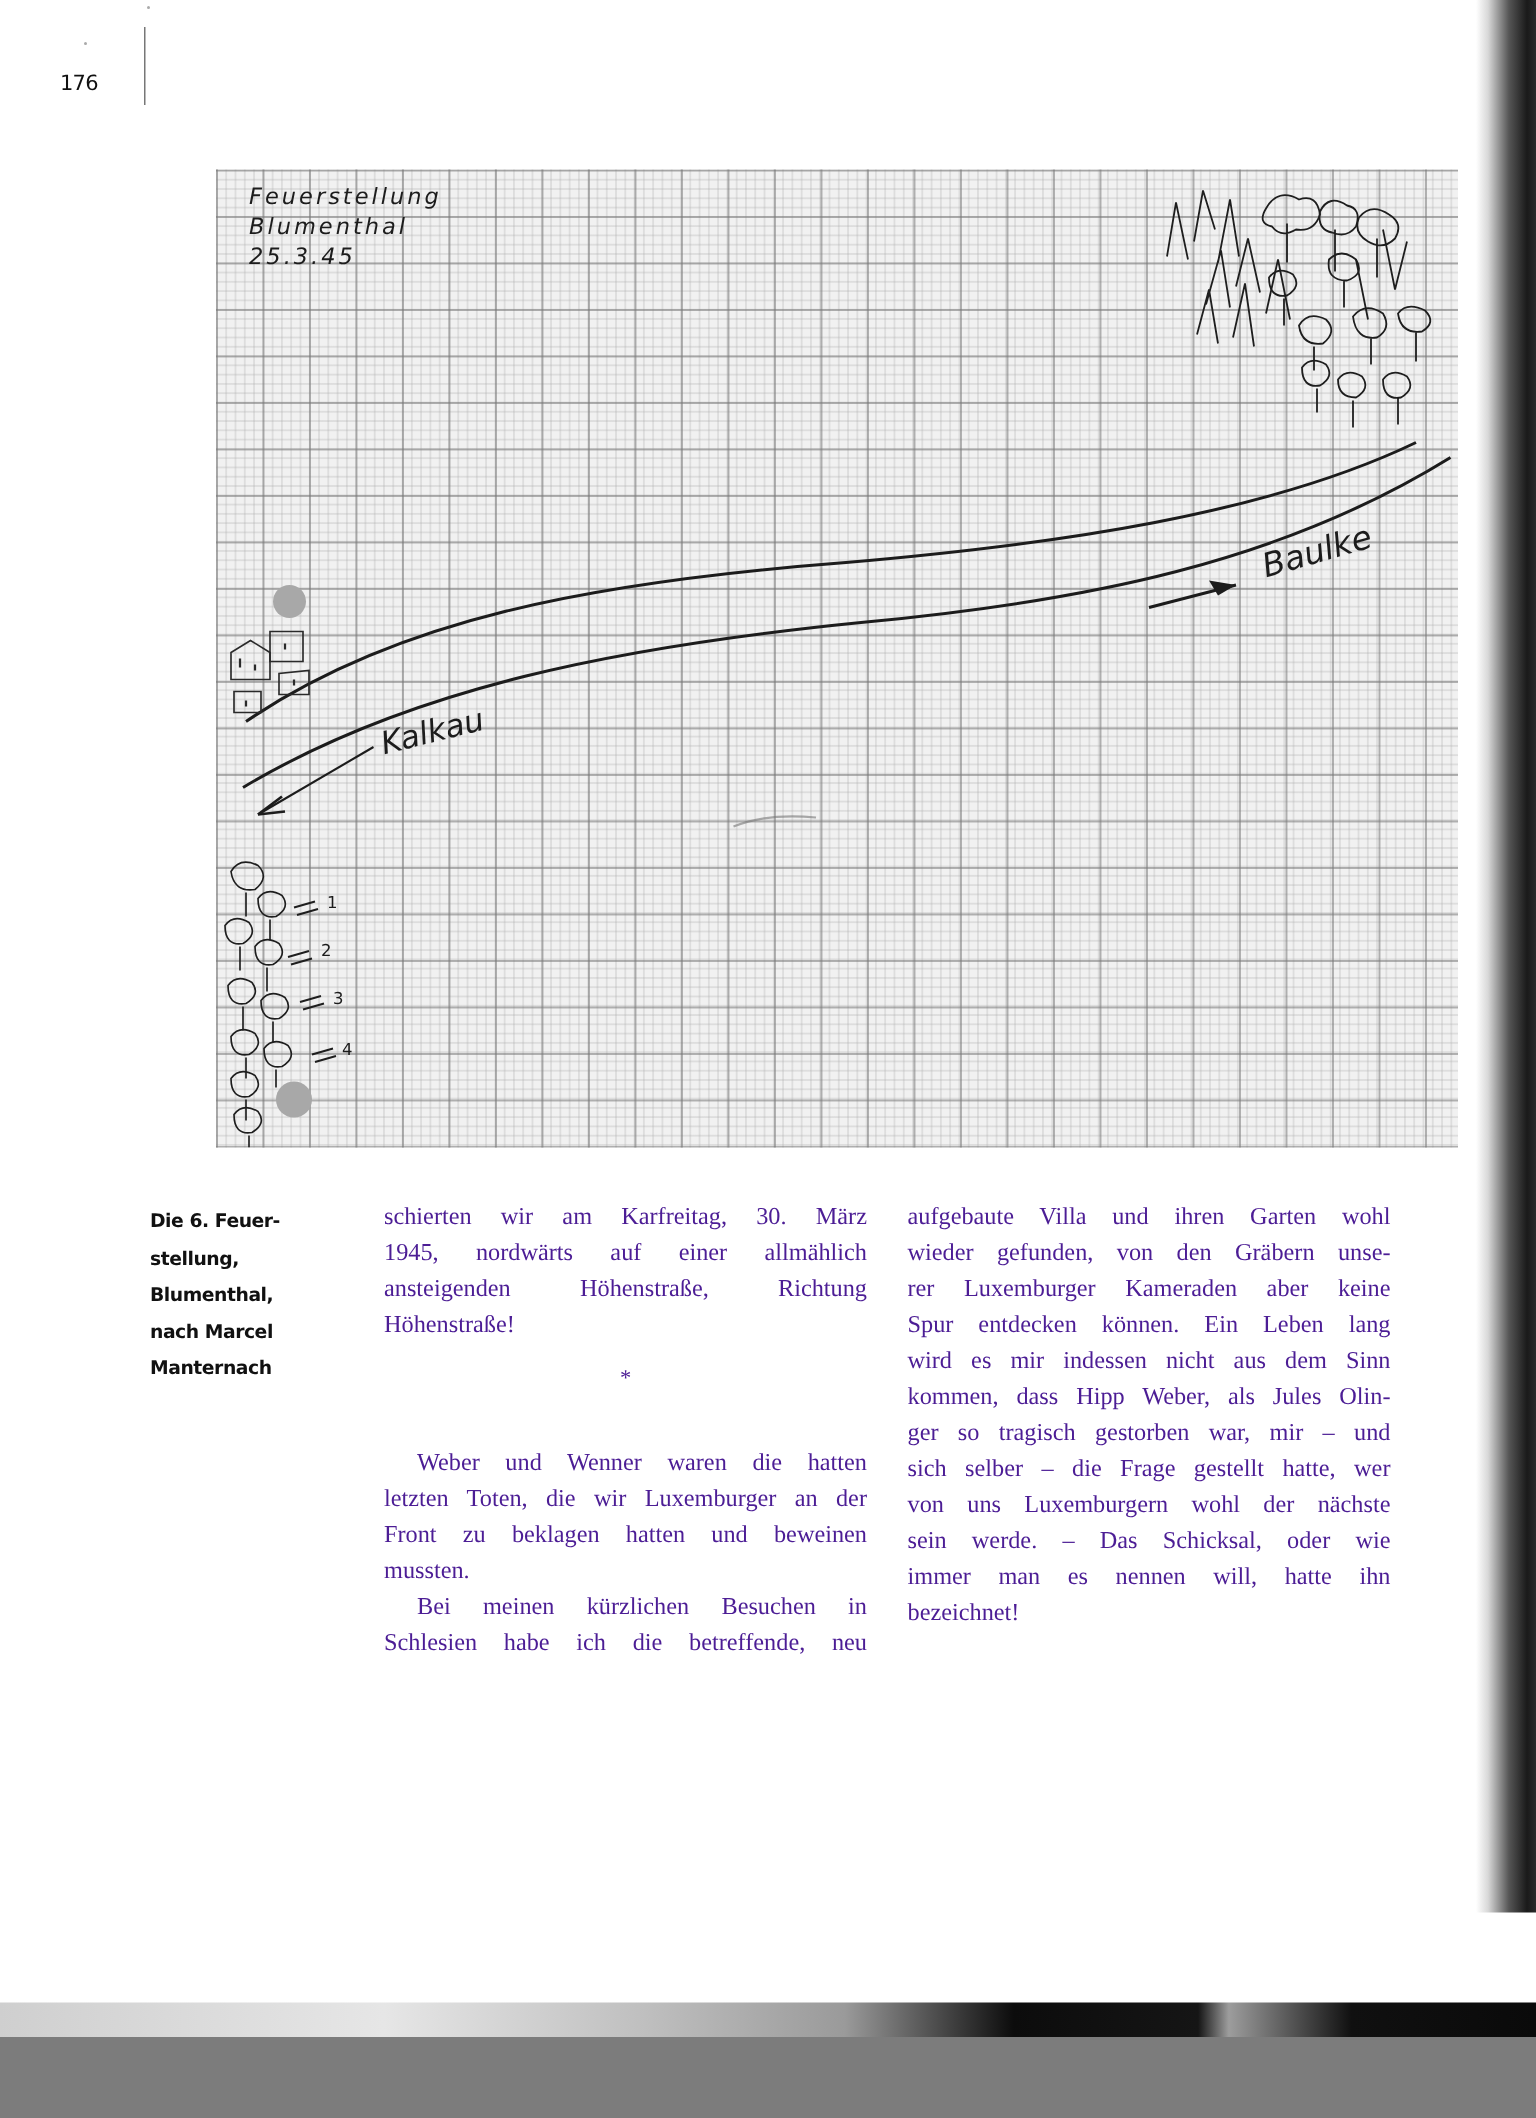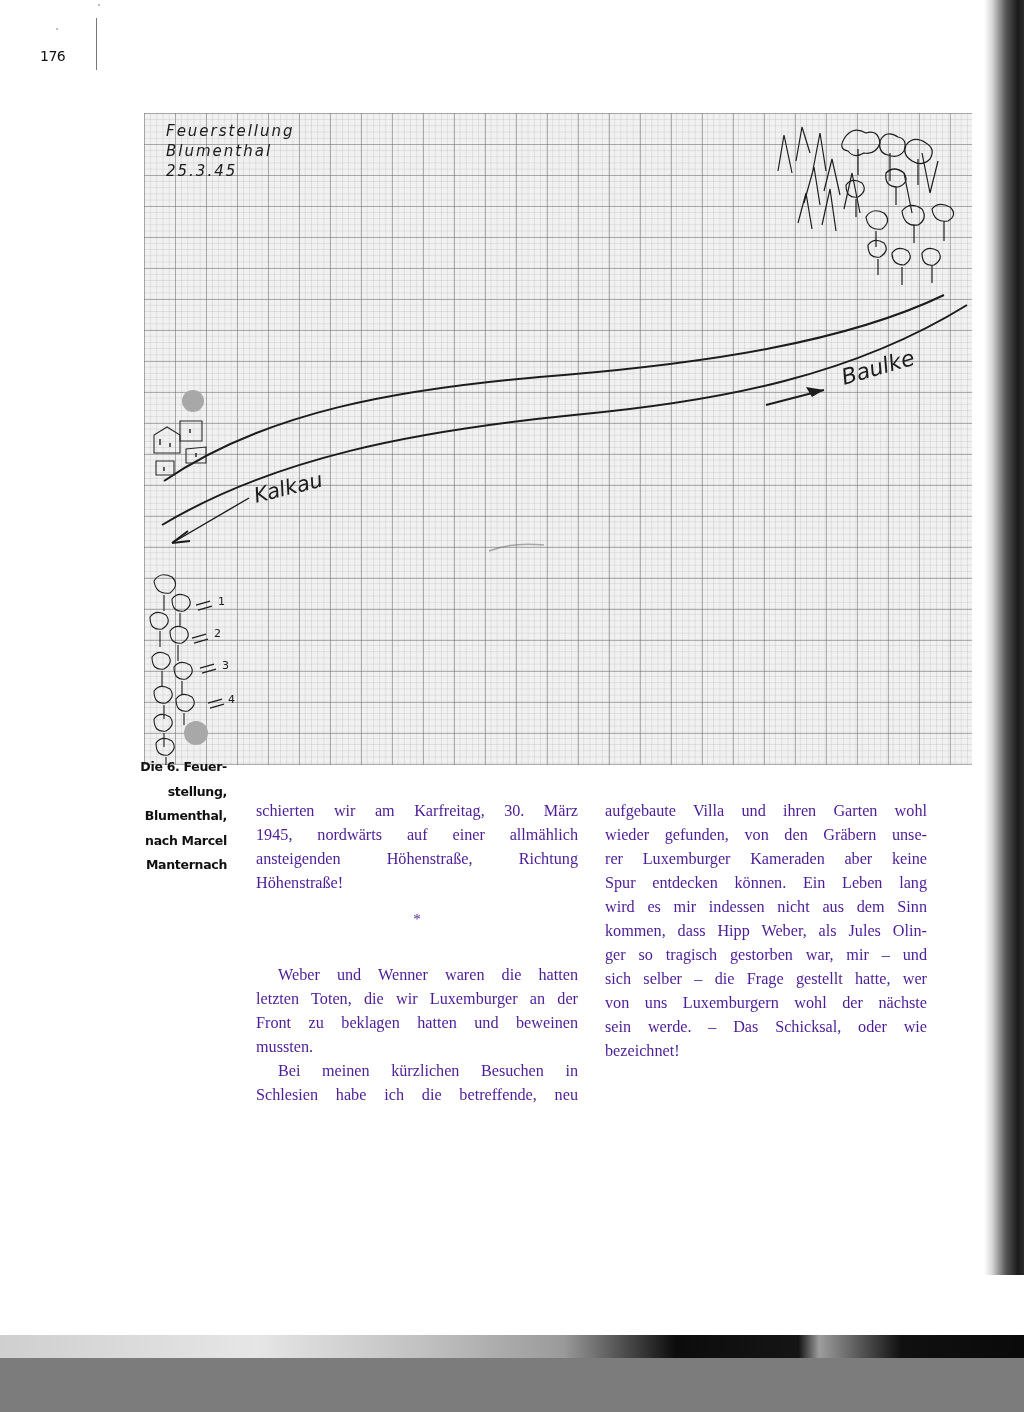"Die 6. Feuer-" .caption { text-align: right -> left; top: 755px -> 802px }
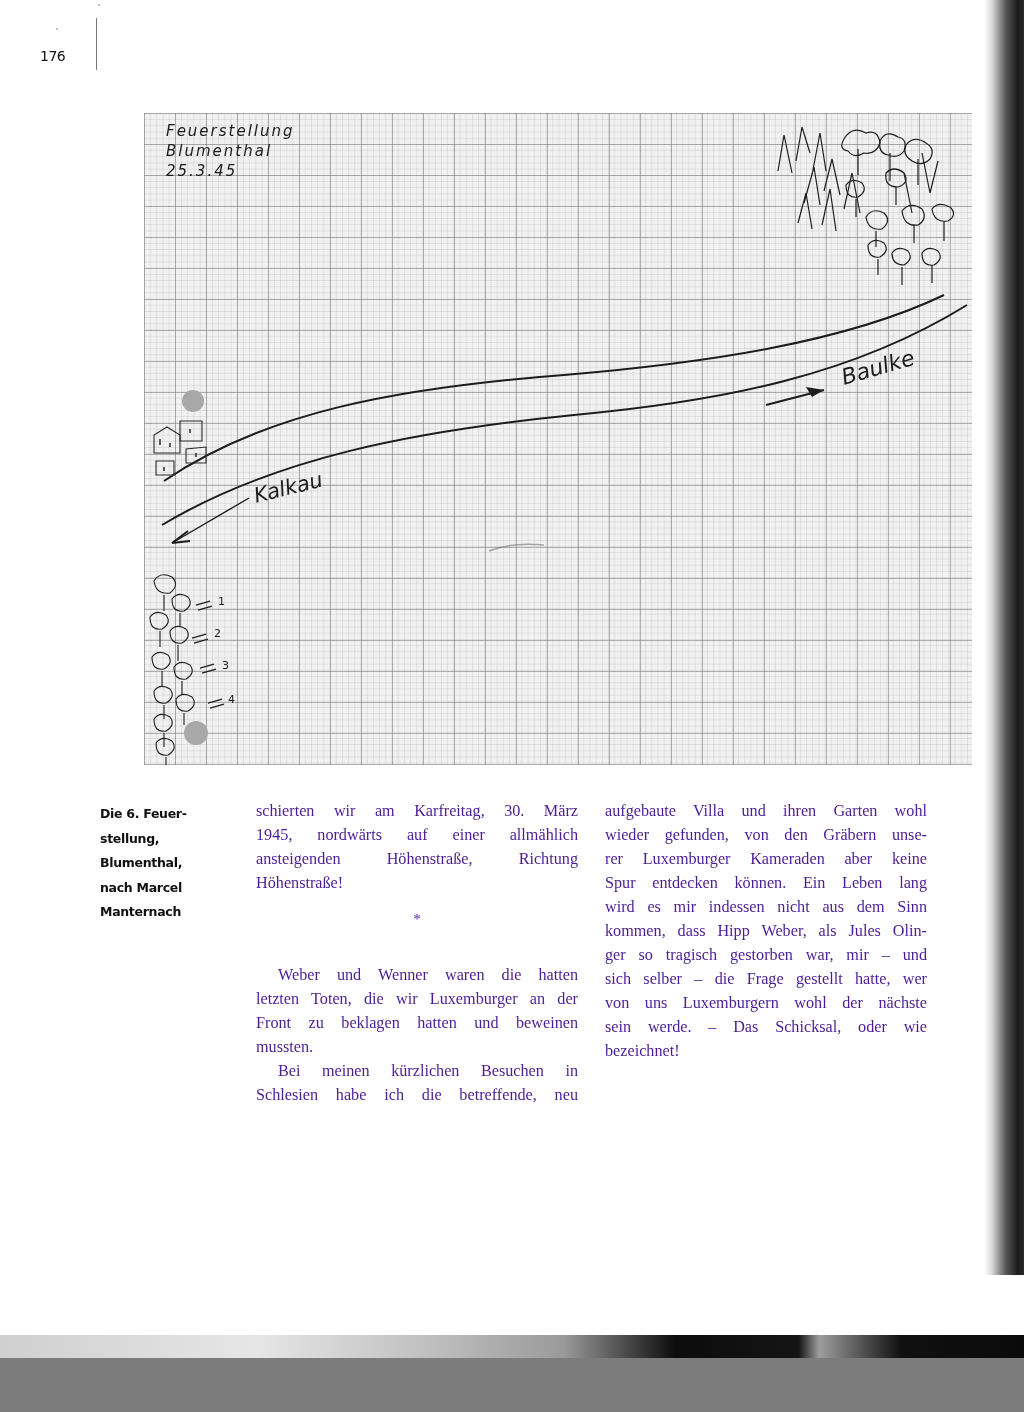"immer man es nennen will," span.line { html: none -> <span>immer man es nennen will, hatte ihn</span> }
